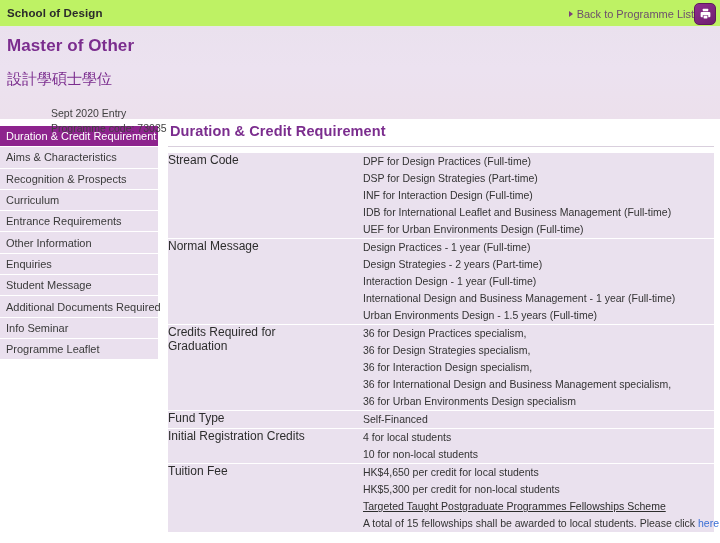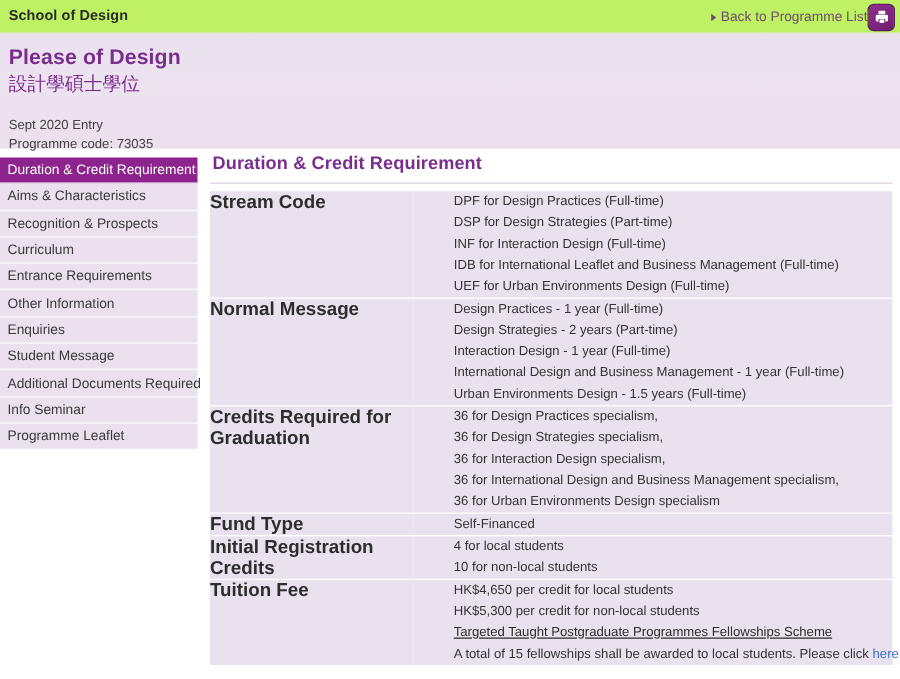"Please of Design" div.prog-title-en { text: Please of Design -> Master of Other }
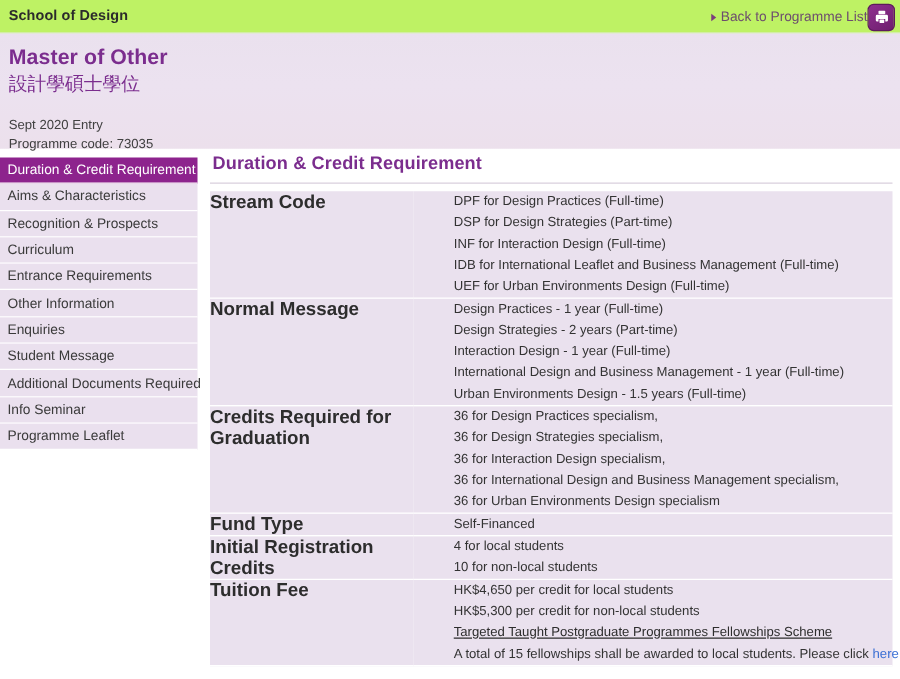"設計學碩士學位" .prog-title-zh { font-family: Liberation Serif, serif -> Liberation Mono, monospace; margin-top: 2px -> 15px }
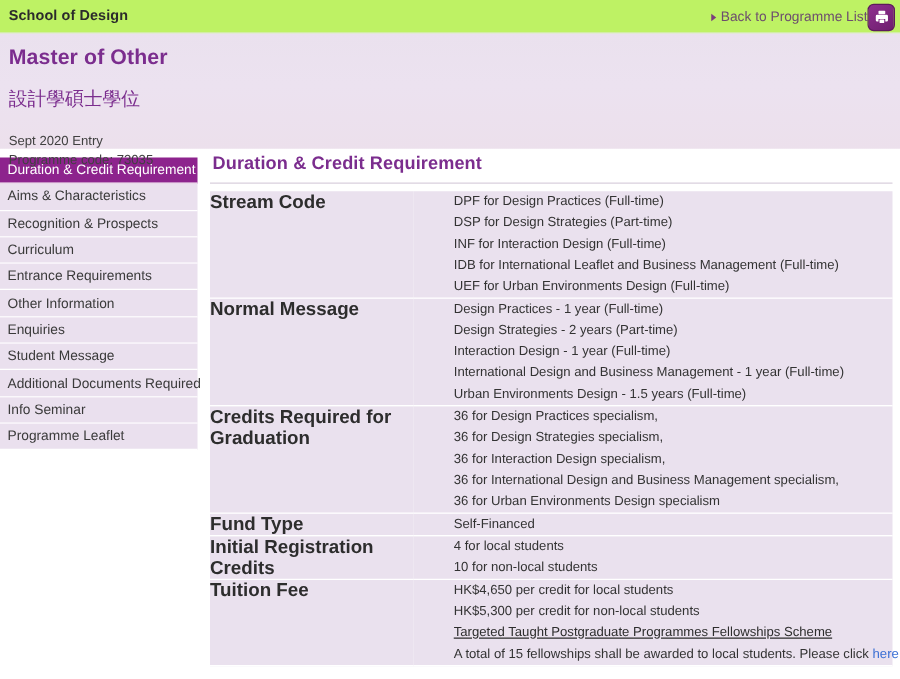"Sept 2020 Entry" .prog-meta { margin-left: none -> 44px }
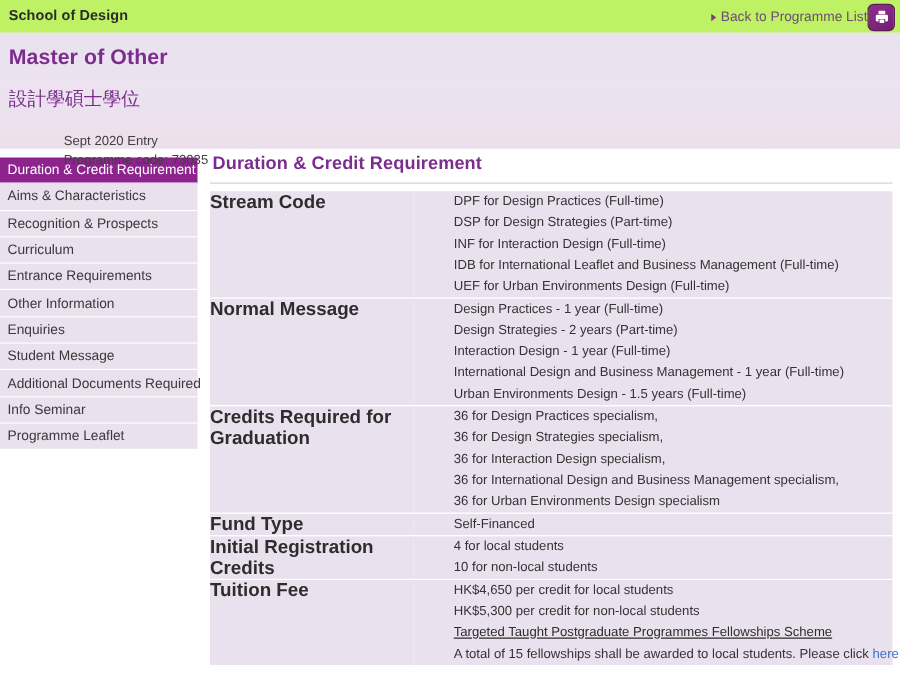"Stream Code" td.label { font-size: 15px -> 12px; font-weight: bold -> normal }
